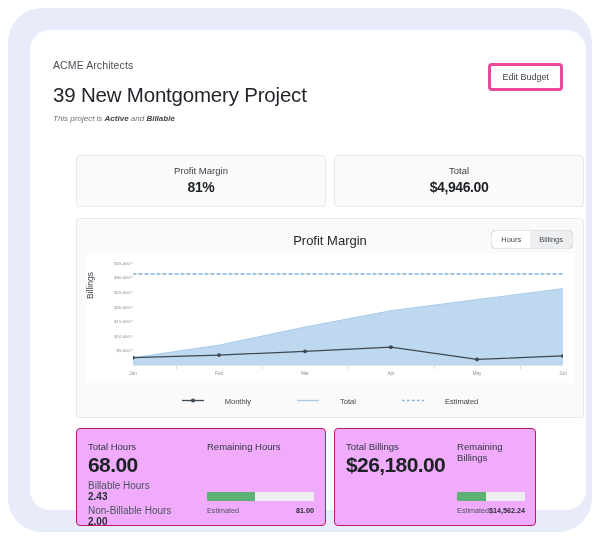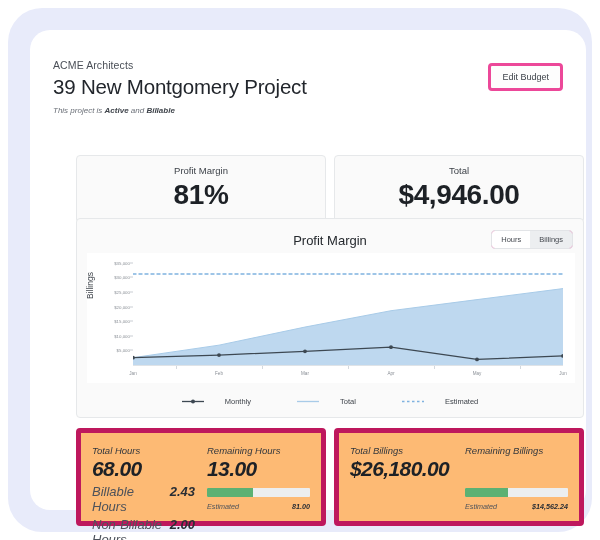"39 New Montgomery Project" .proj-title { margin-top: 4px -> 12px }
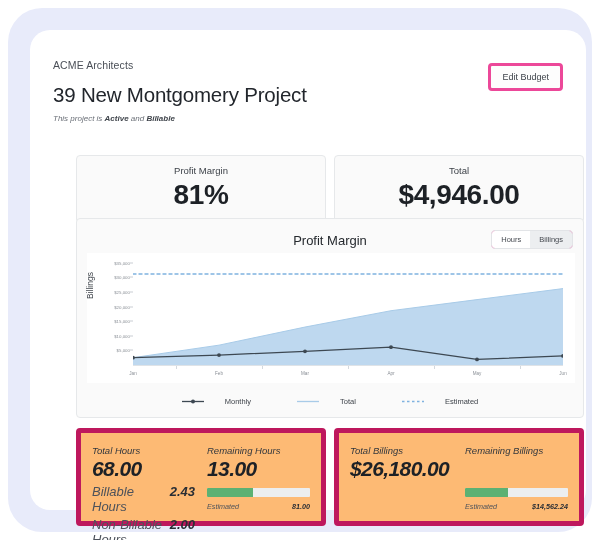"81%" .kpi-value { font-size: 28px -> 14px }
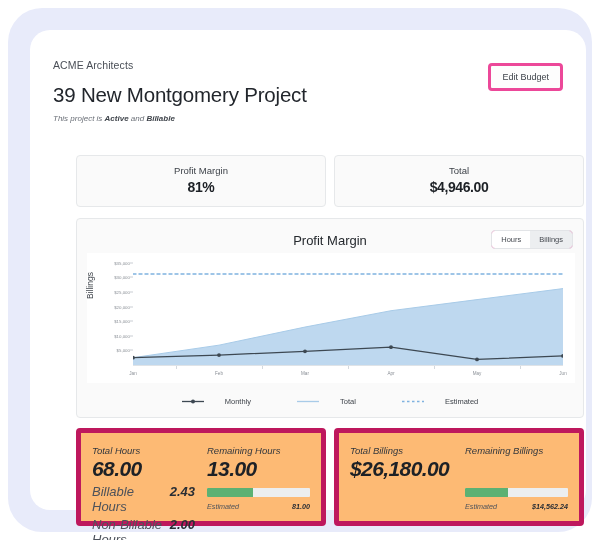"Monthly" .lg { align-items: center -> none }
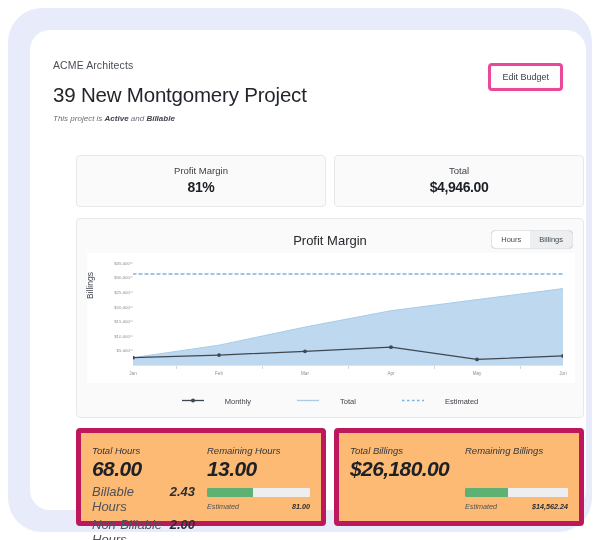"Total Hours" .bpanel { background: #fdba74 -> #f0abfc; border: 5px solid #be185d -> 1px solid #be185d; font-style: italic -> none }
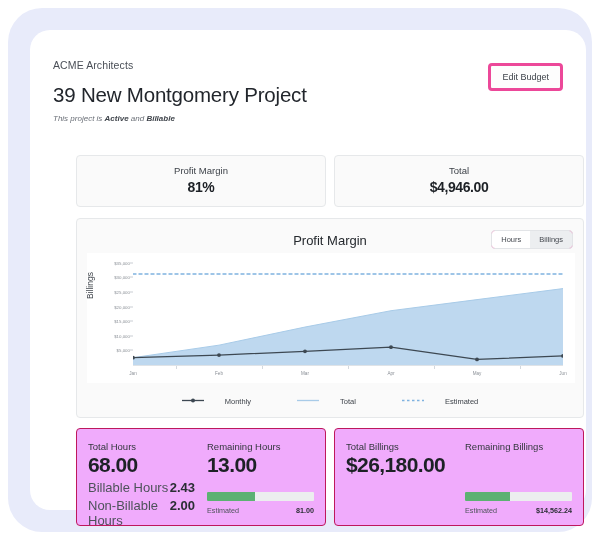"Total Billings" #panel-billings { width: 250px -> 202px }
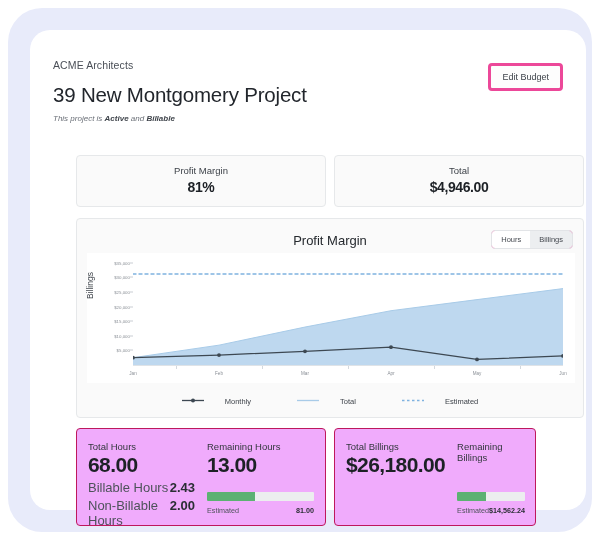"13.00" div.b-value { html: <div>13.00</div> -> none }
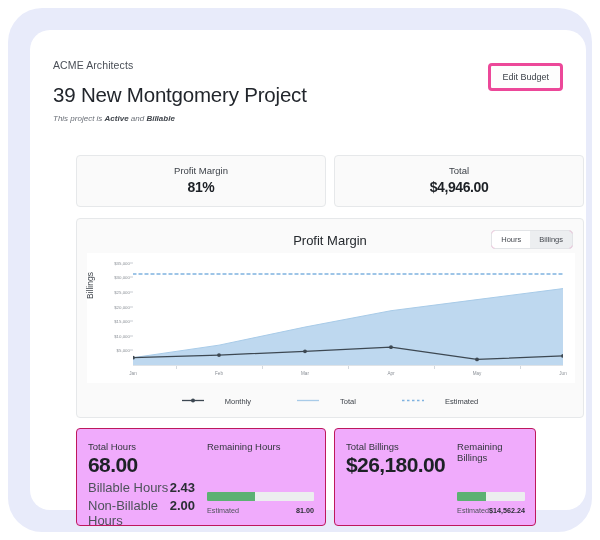"Billable Hours" .subrow { flex-direction: none -> column; font-size: 13px -> 10px }
